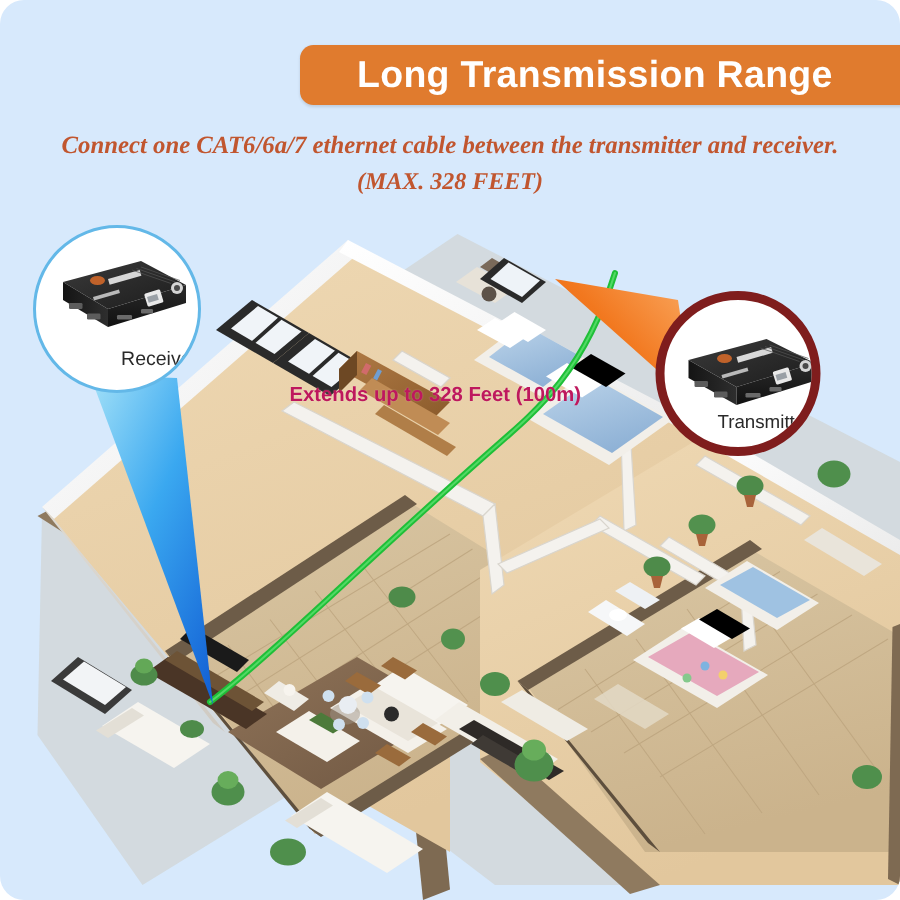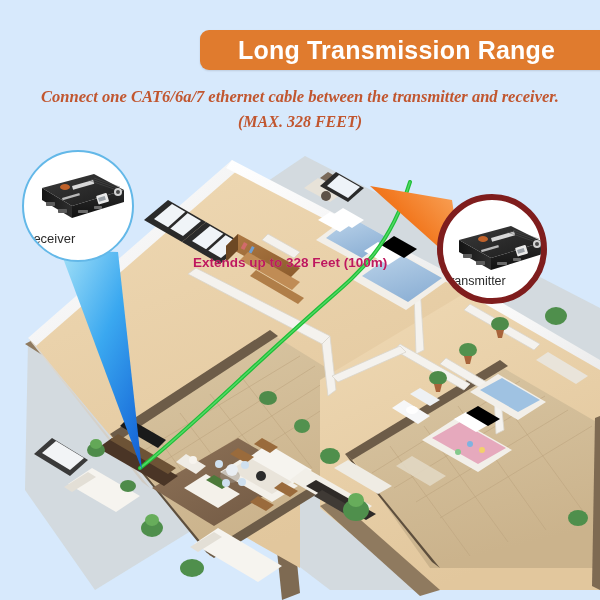"Long Transmission Range" #canvas { border-radius: none -> 16px }
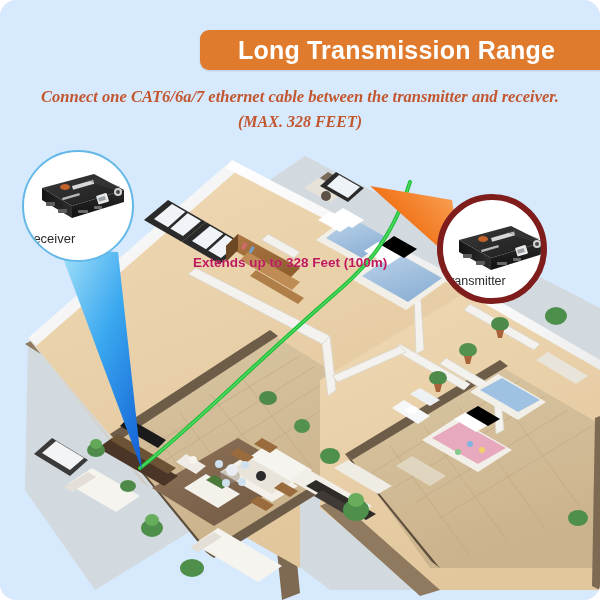"Receiver" .callout-label { text-align: left -> right }
